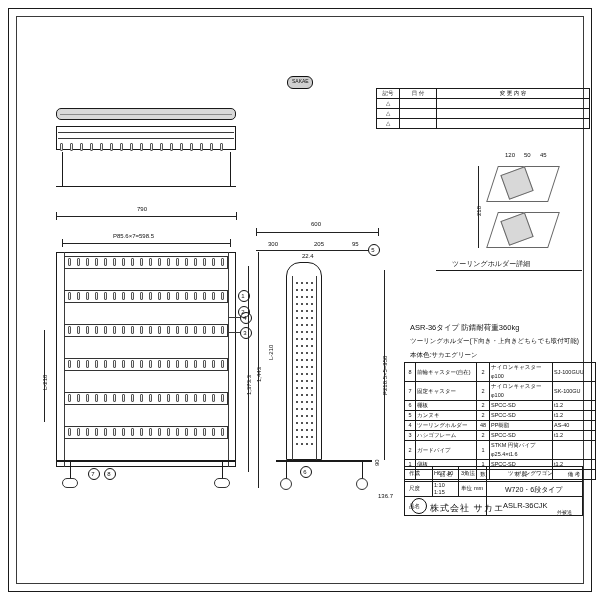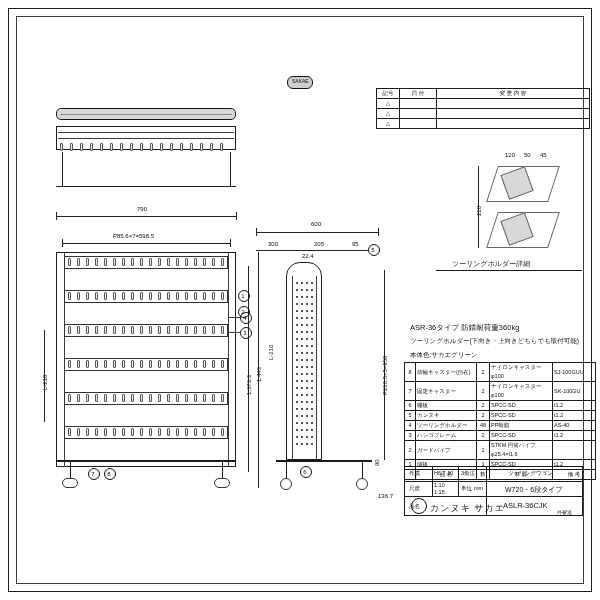"カンヌキ サカエ" div.titlecell { text: カンヌキ -> 株式会社 }
